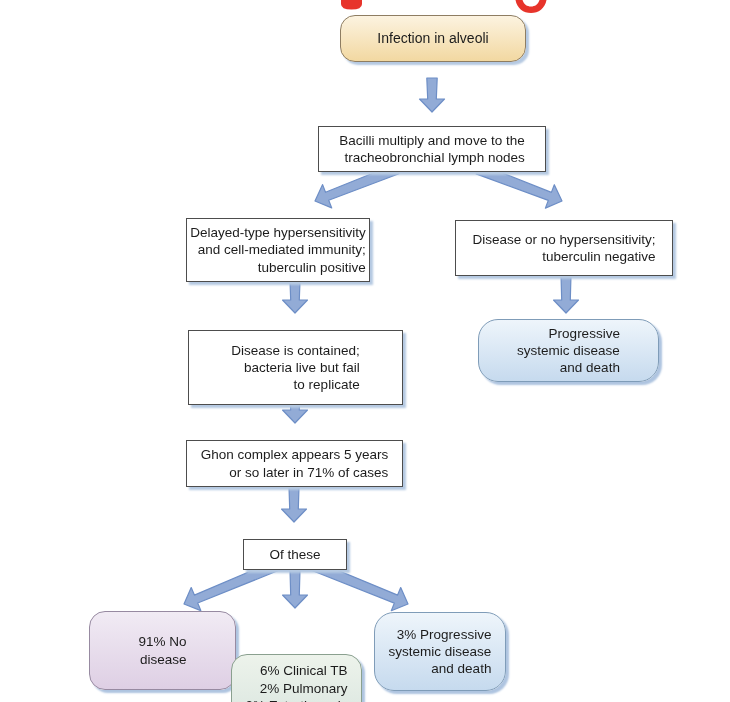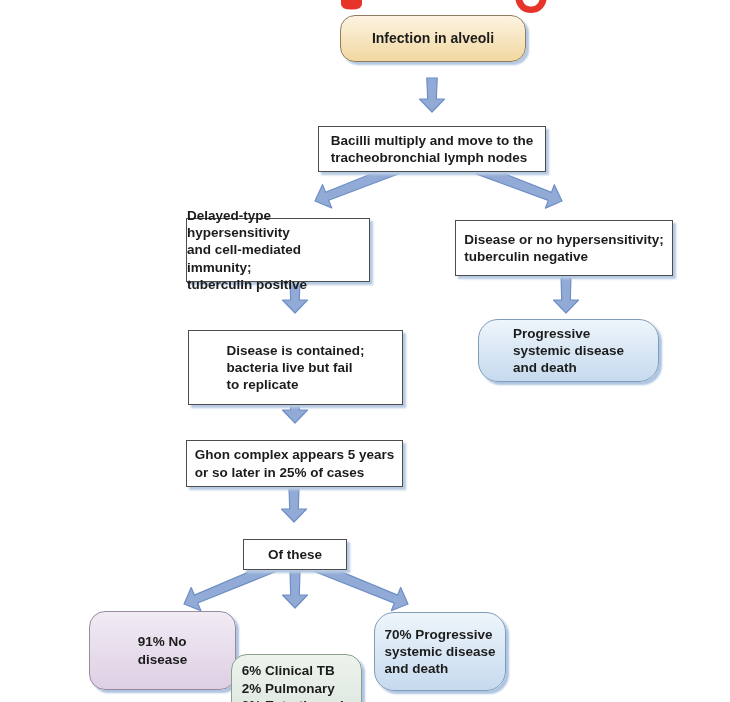"Infection in alveoli" .node { font-weight: bold -> none; text-align: left -> right }
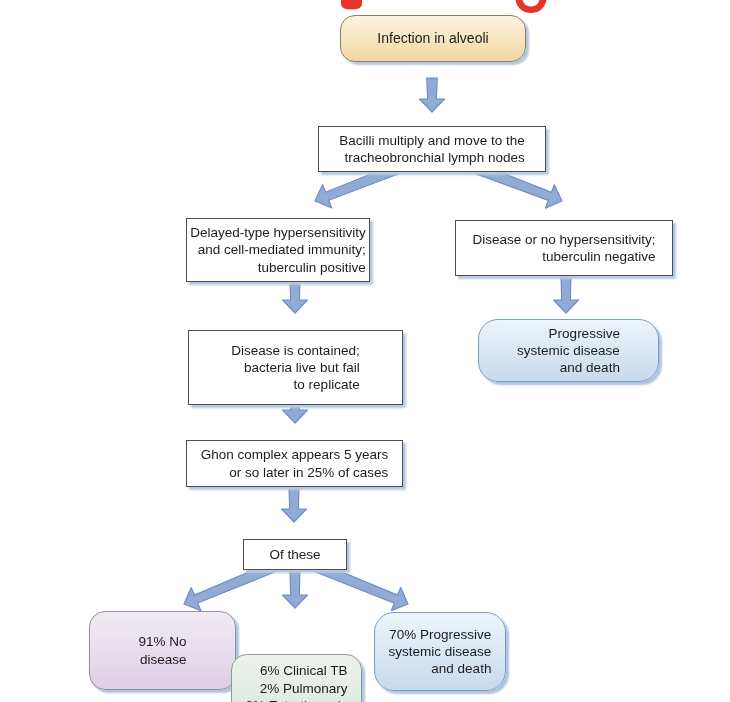"Ghon complex appears 5 years" div.node { text: 25% -> 71% }
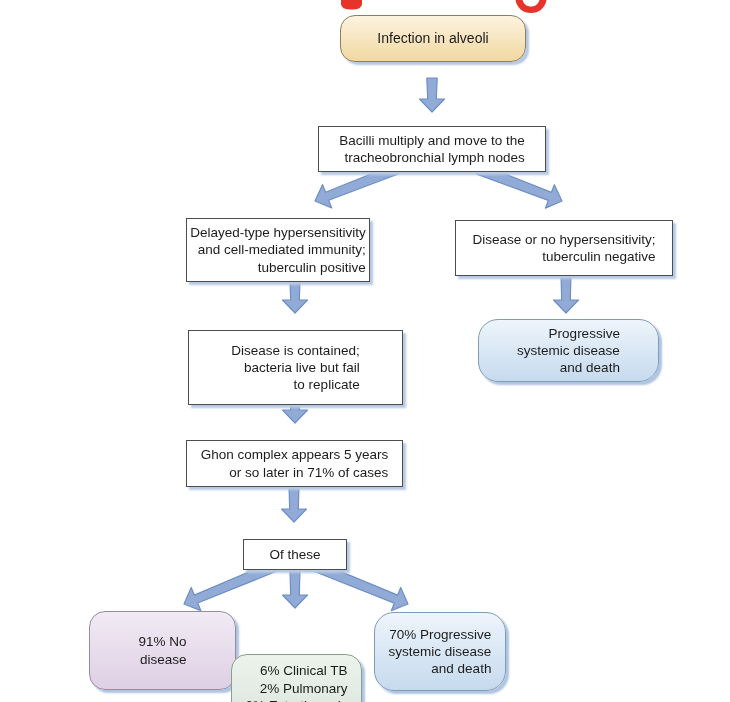"70% Progressive" div.node { text: 70% -> 3% }
